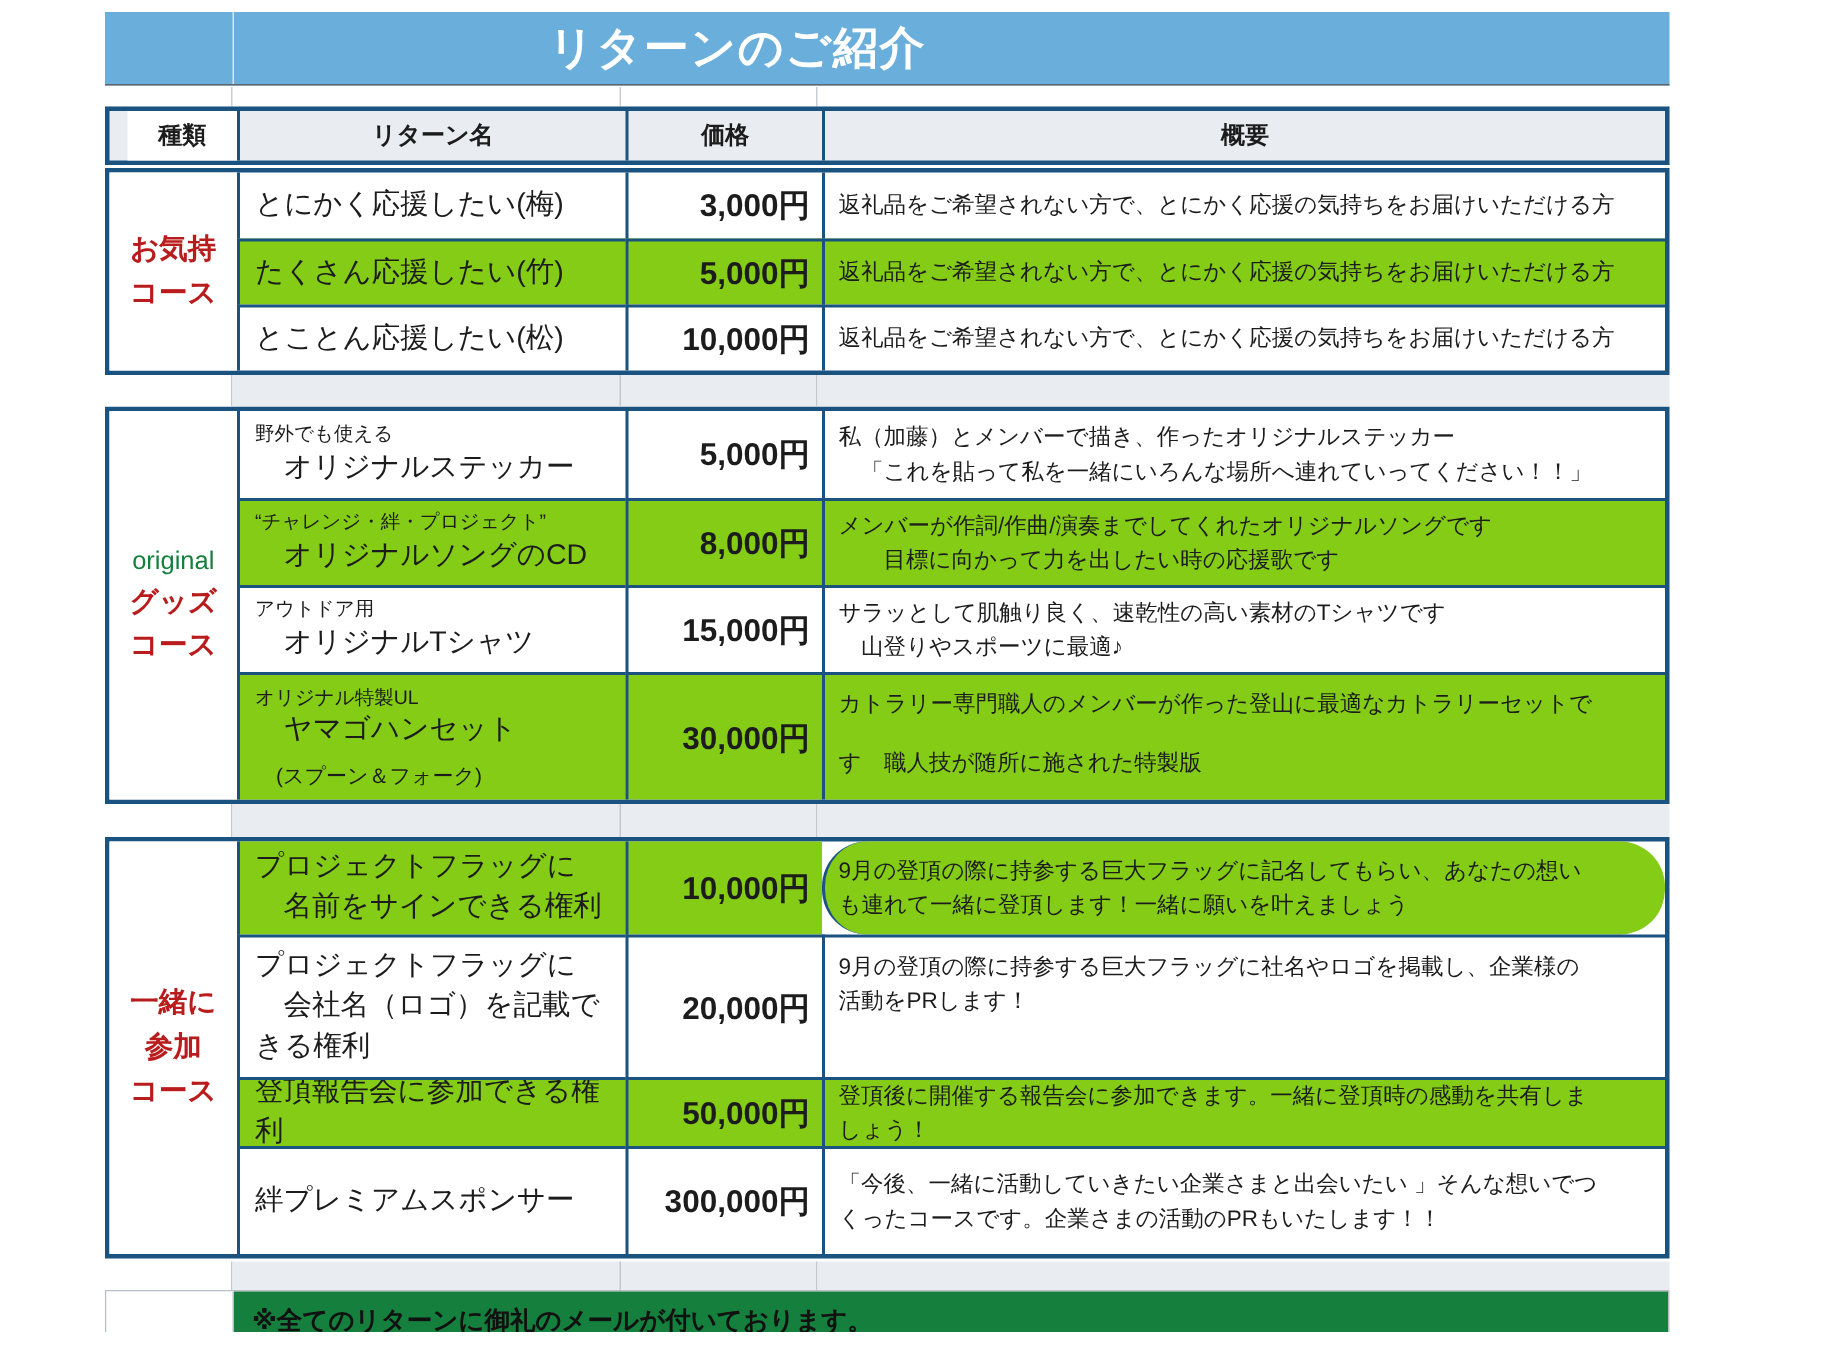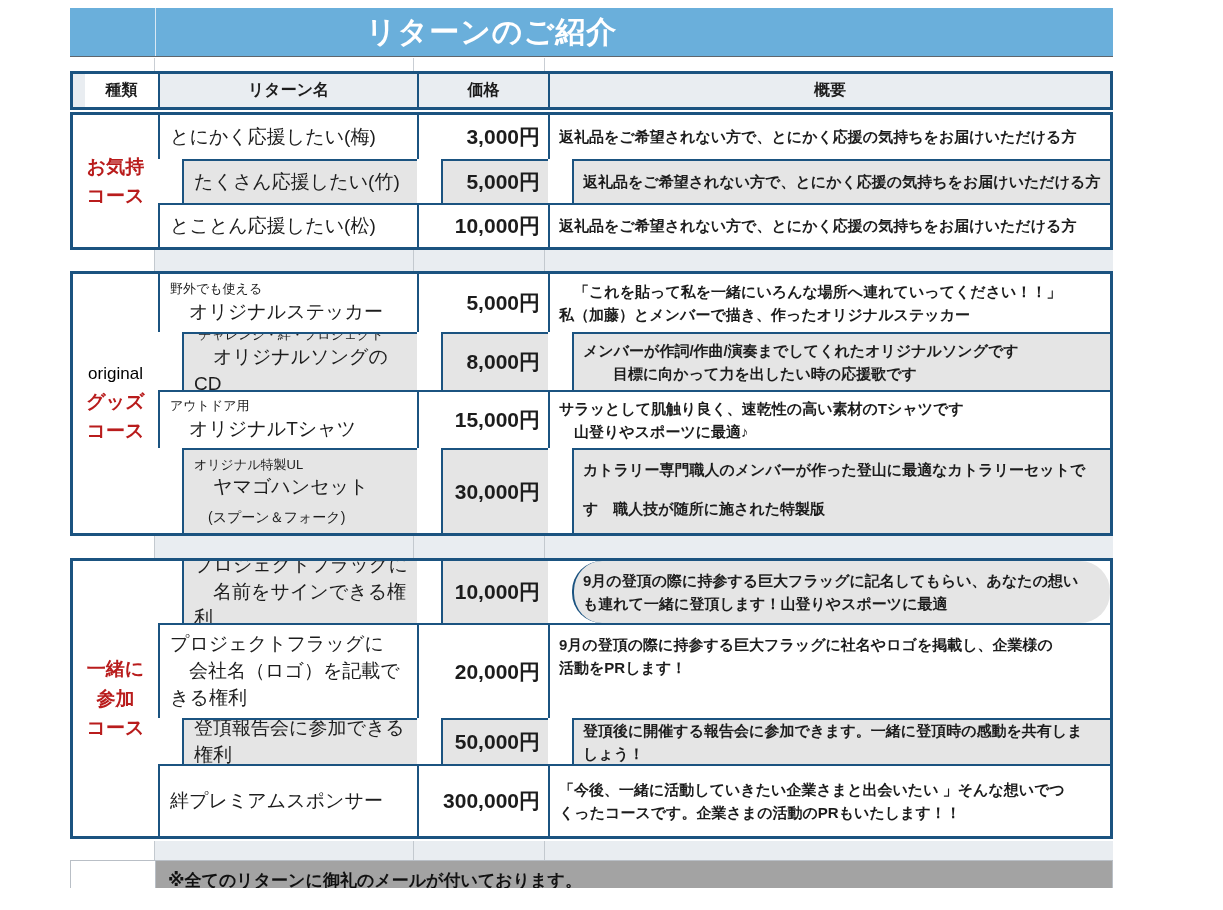"返礼品をご希望されない方で、とにかく応援の気持ちをお届けいただける方" .summary-cell { font-weight: bold -> none }
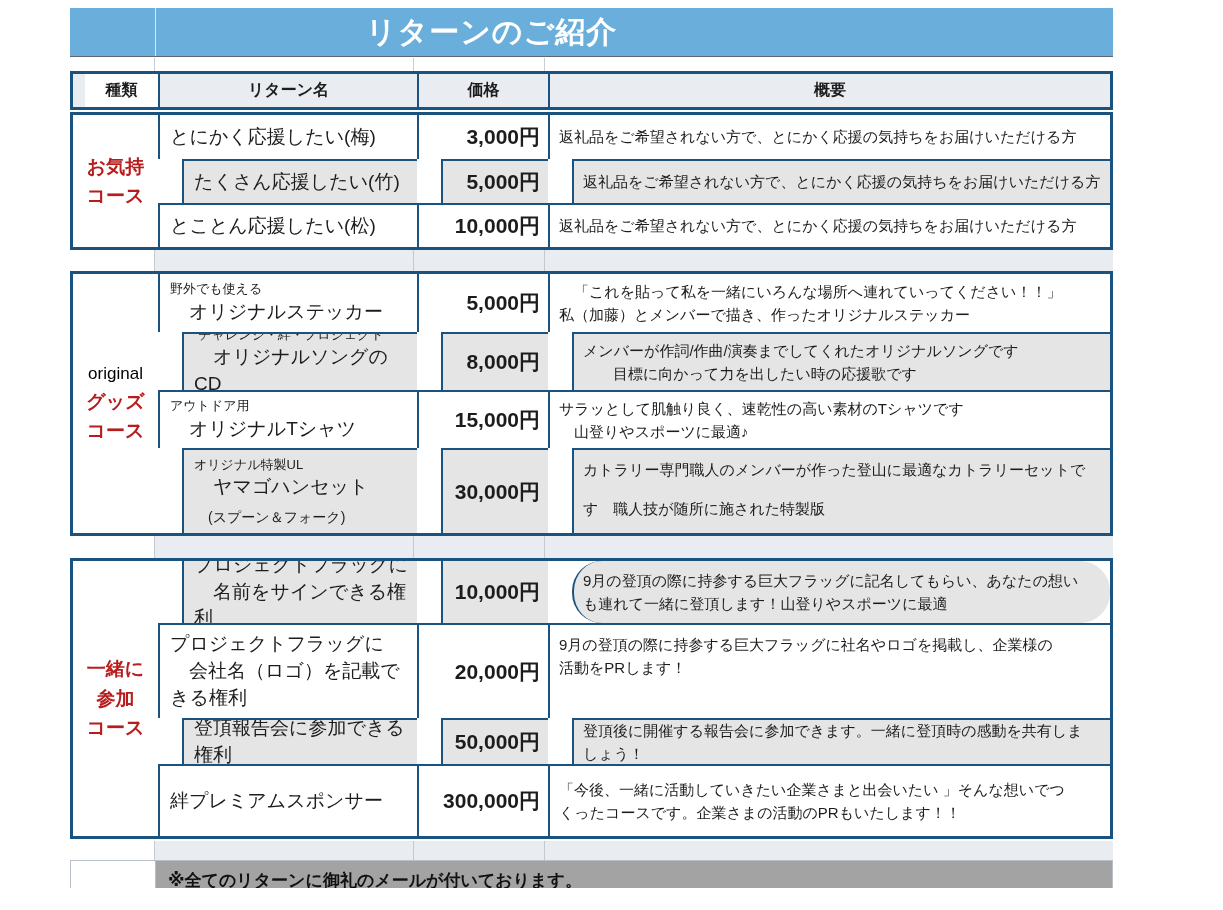"たくさん応援したい(竹)" .cell.shaded { background: #e5e5e5 -> #84cc16; margin-left: 24px -> none }
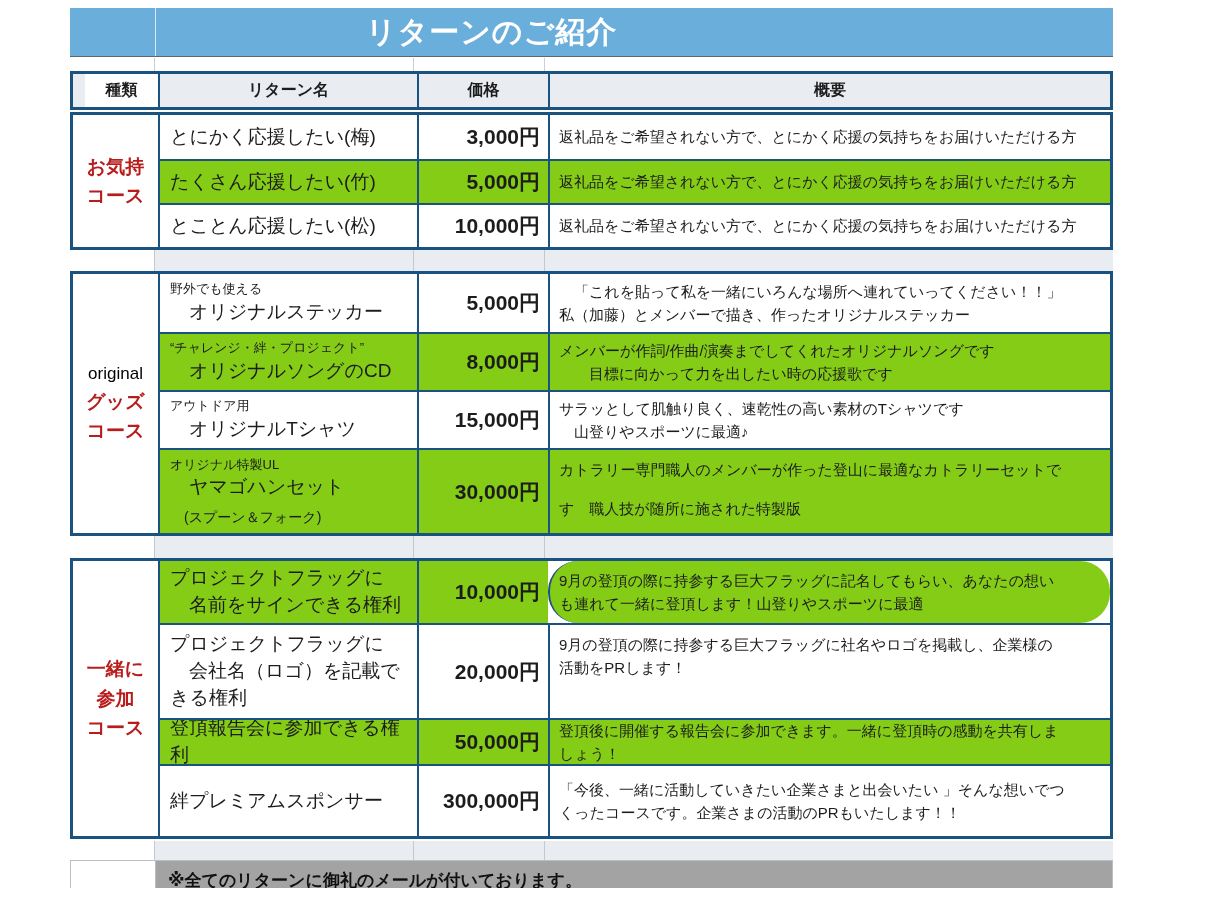"「これを貼って私を一緒にいろんな場所へ連れていってください！！」" div.sline { order: before "私（加藤）とメンバーで描き、作ったオリジナルステッカー" -> after "私（加藤）とメンバーで描き、作ったオリジナルステッカー" }
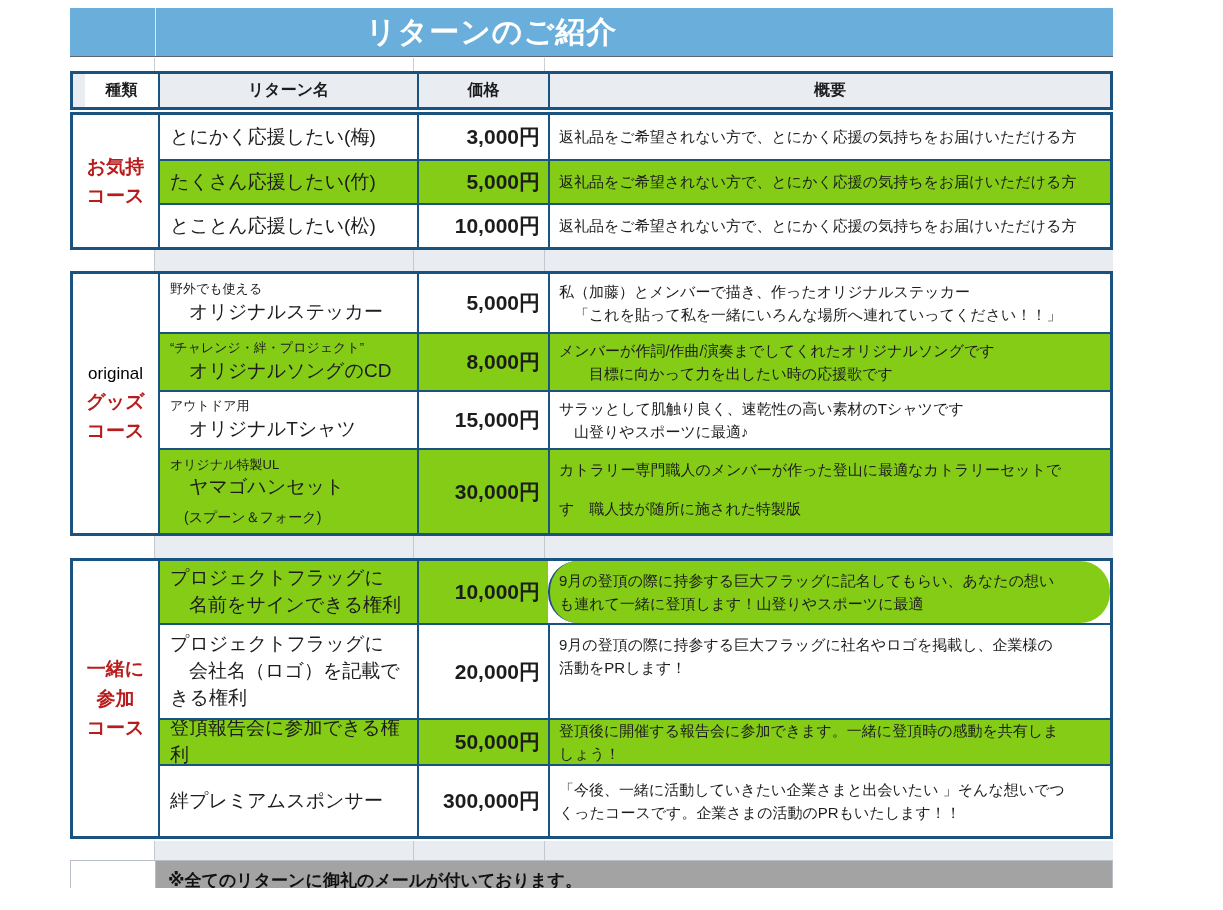"original" .cat-small { color: #000000 -> #15803d }
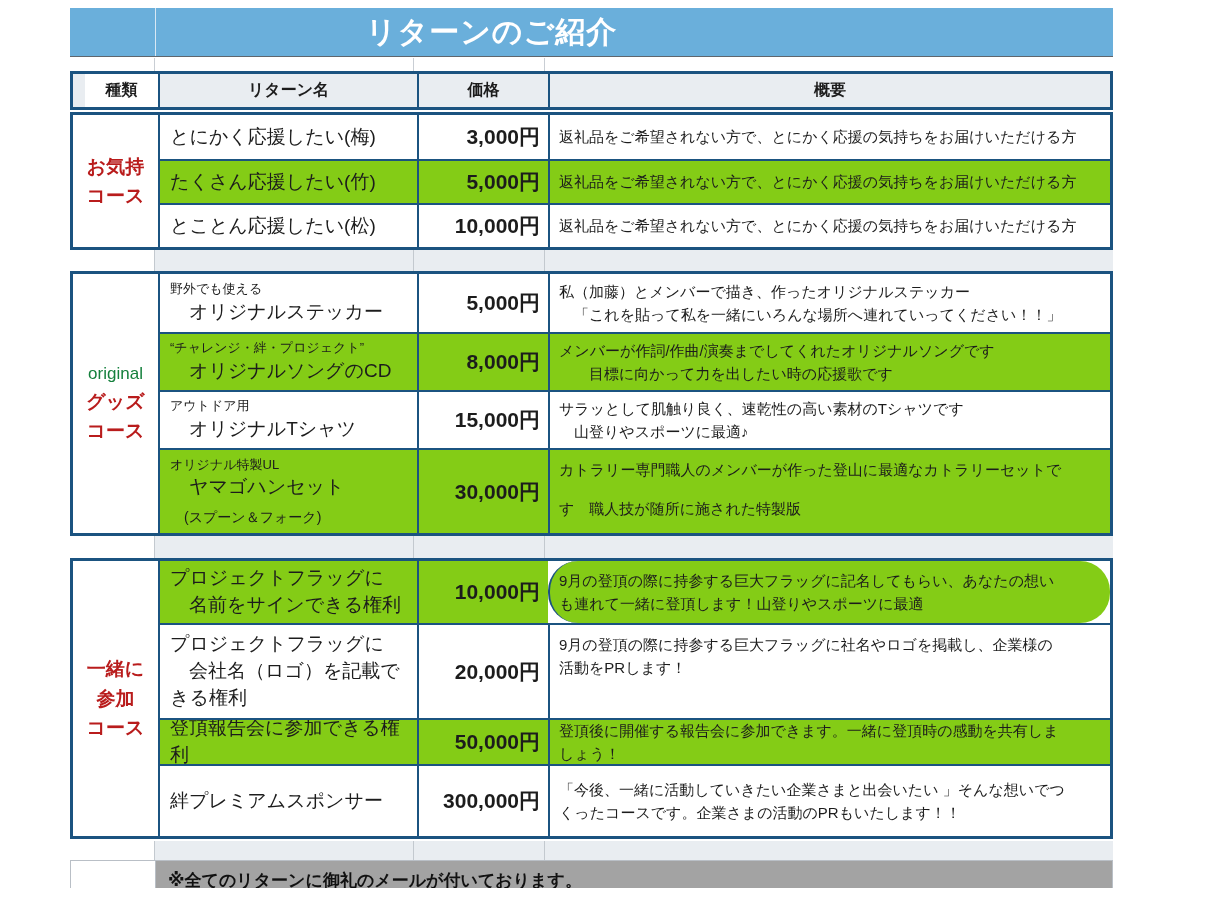"も連れて一緒に登頂します！山登りやスポーツに最適" div.sline { text: 山登りやスポーツに最適 -> 一緒に願いを叶えましょう }
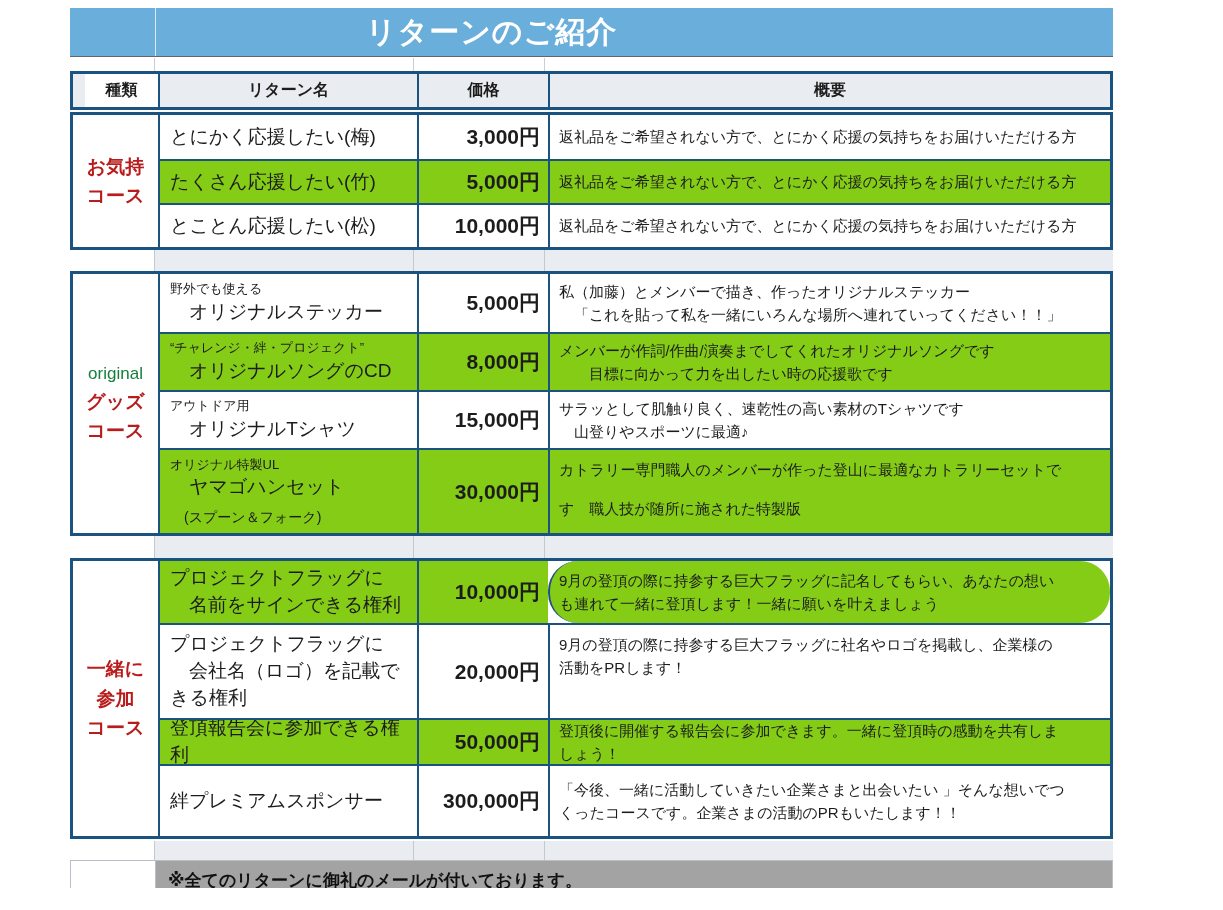"※全てのリターンに御礼のメールが付いております。" .footer-main { background: #a3a3a3 -> #15803d }
